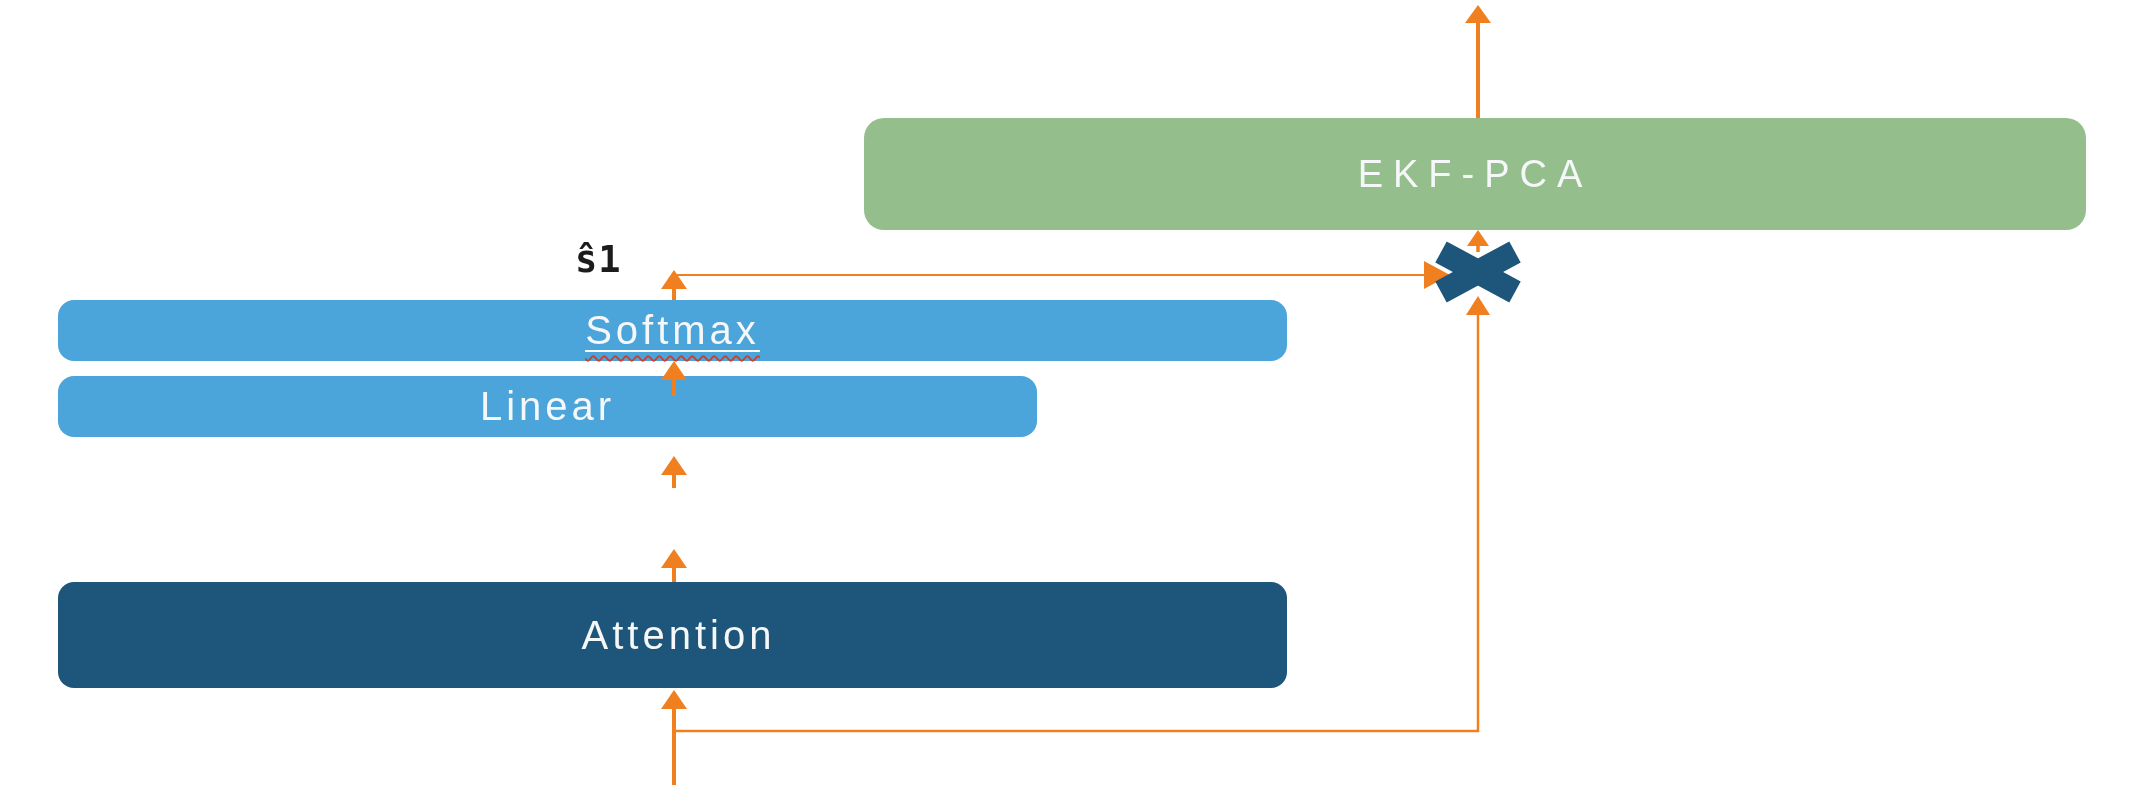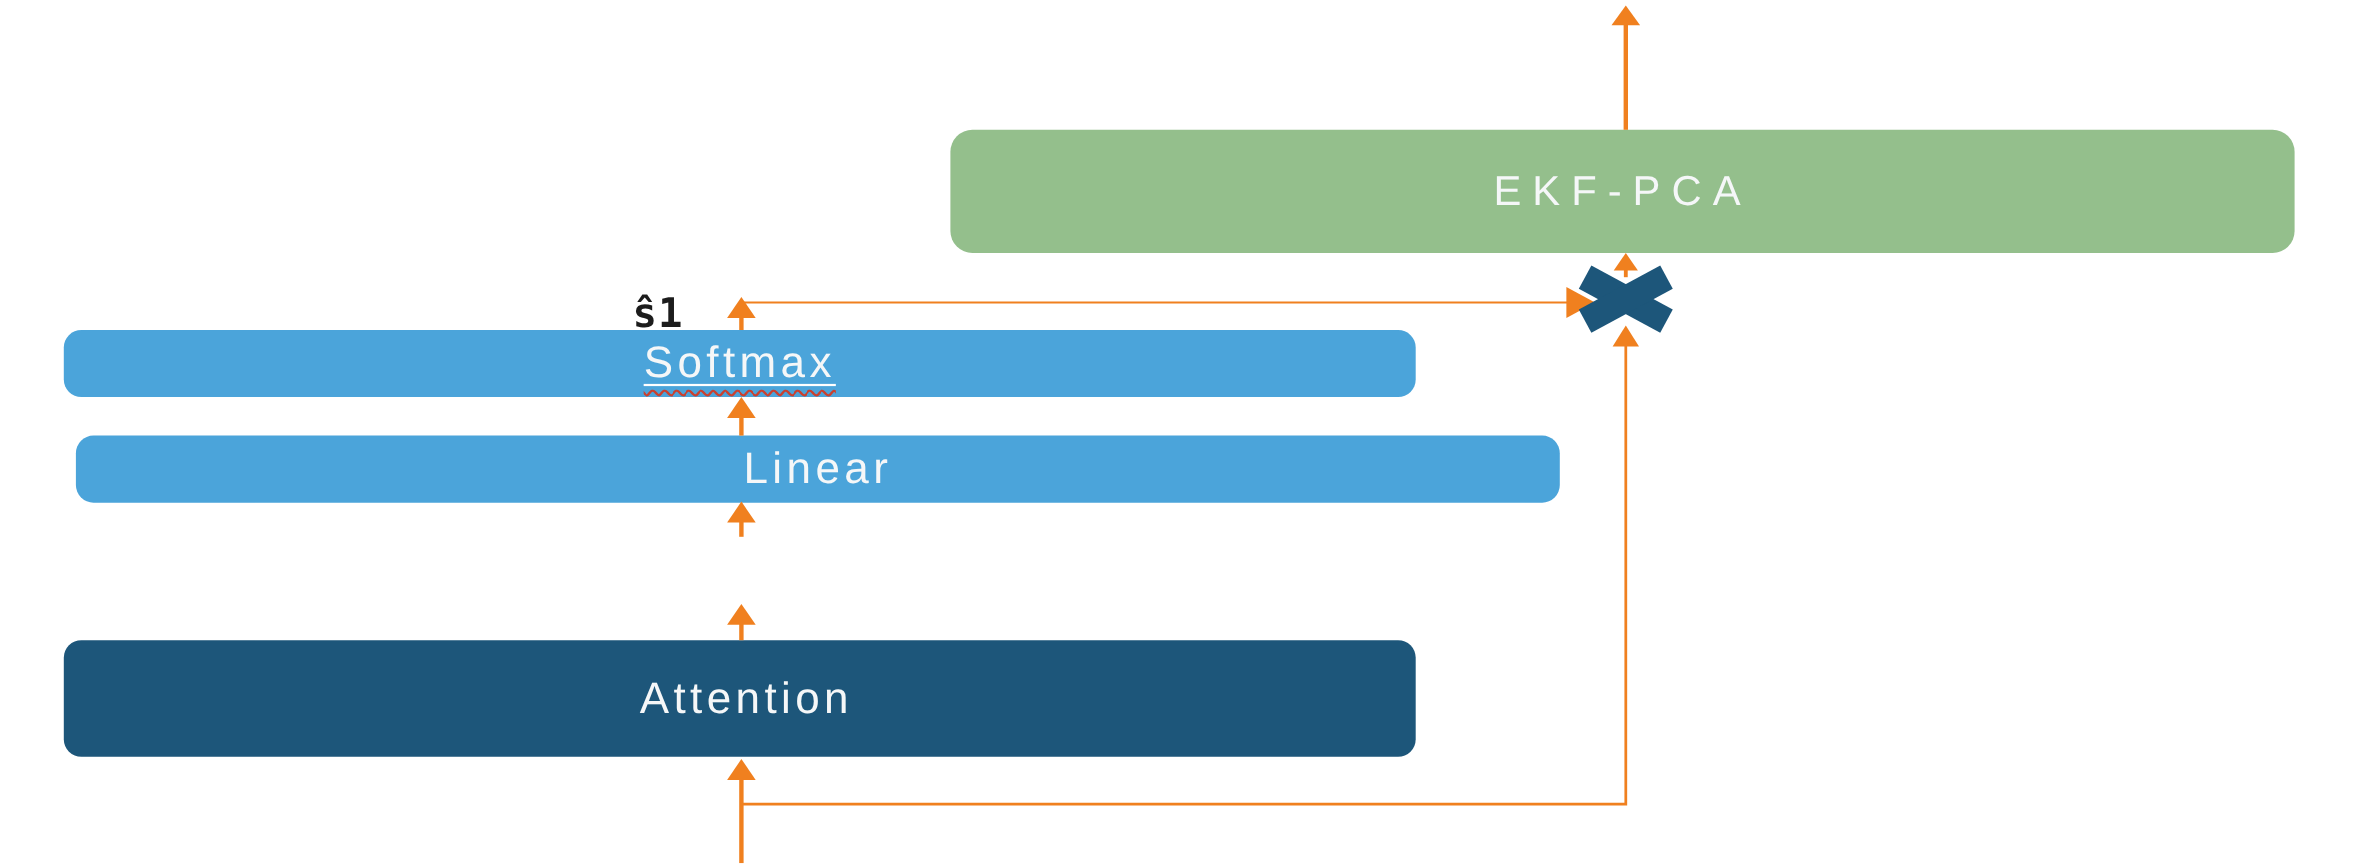"ŝ1" #s-hat-label { margin-top: 25px -> none }
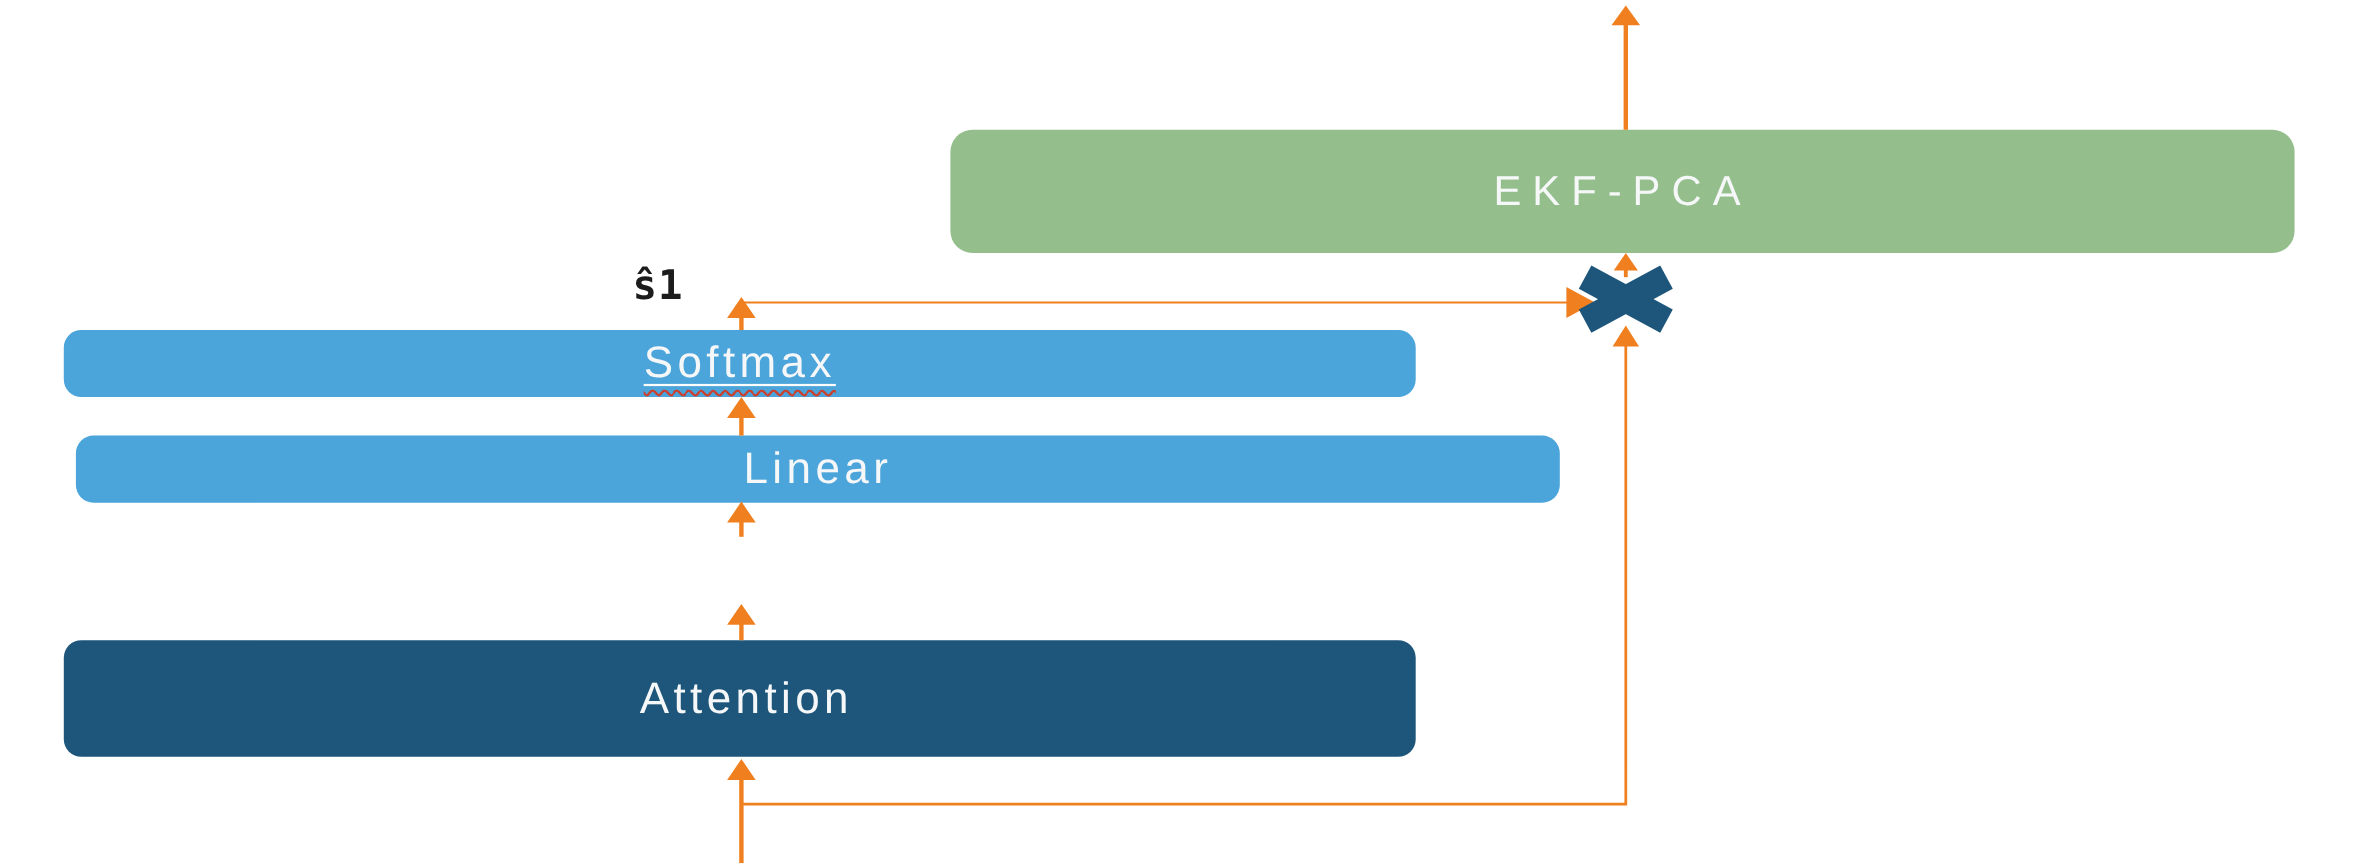"Linear" #node-linear { margin-left: 11px -> none; top: 396px -> 376px; width: 1349px -> 979px }
